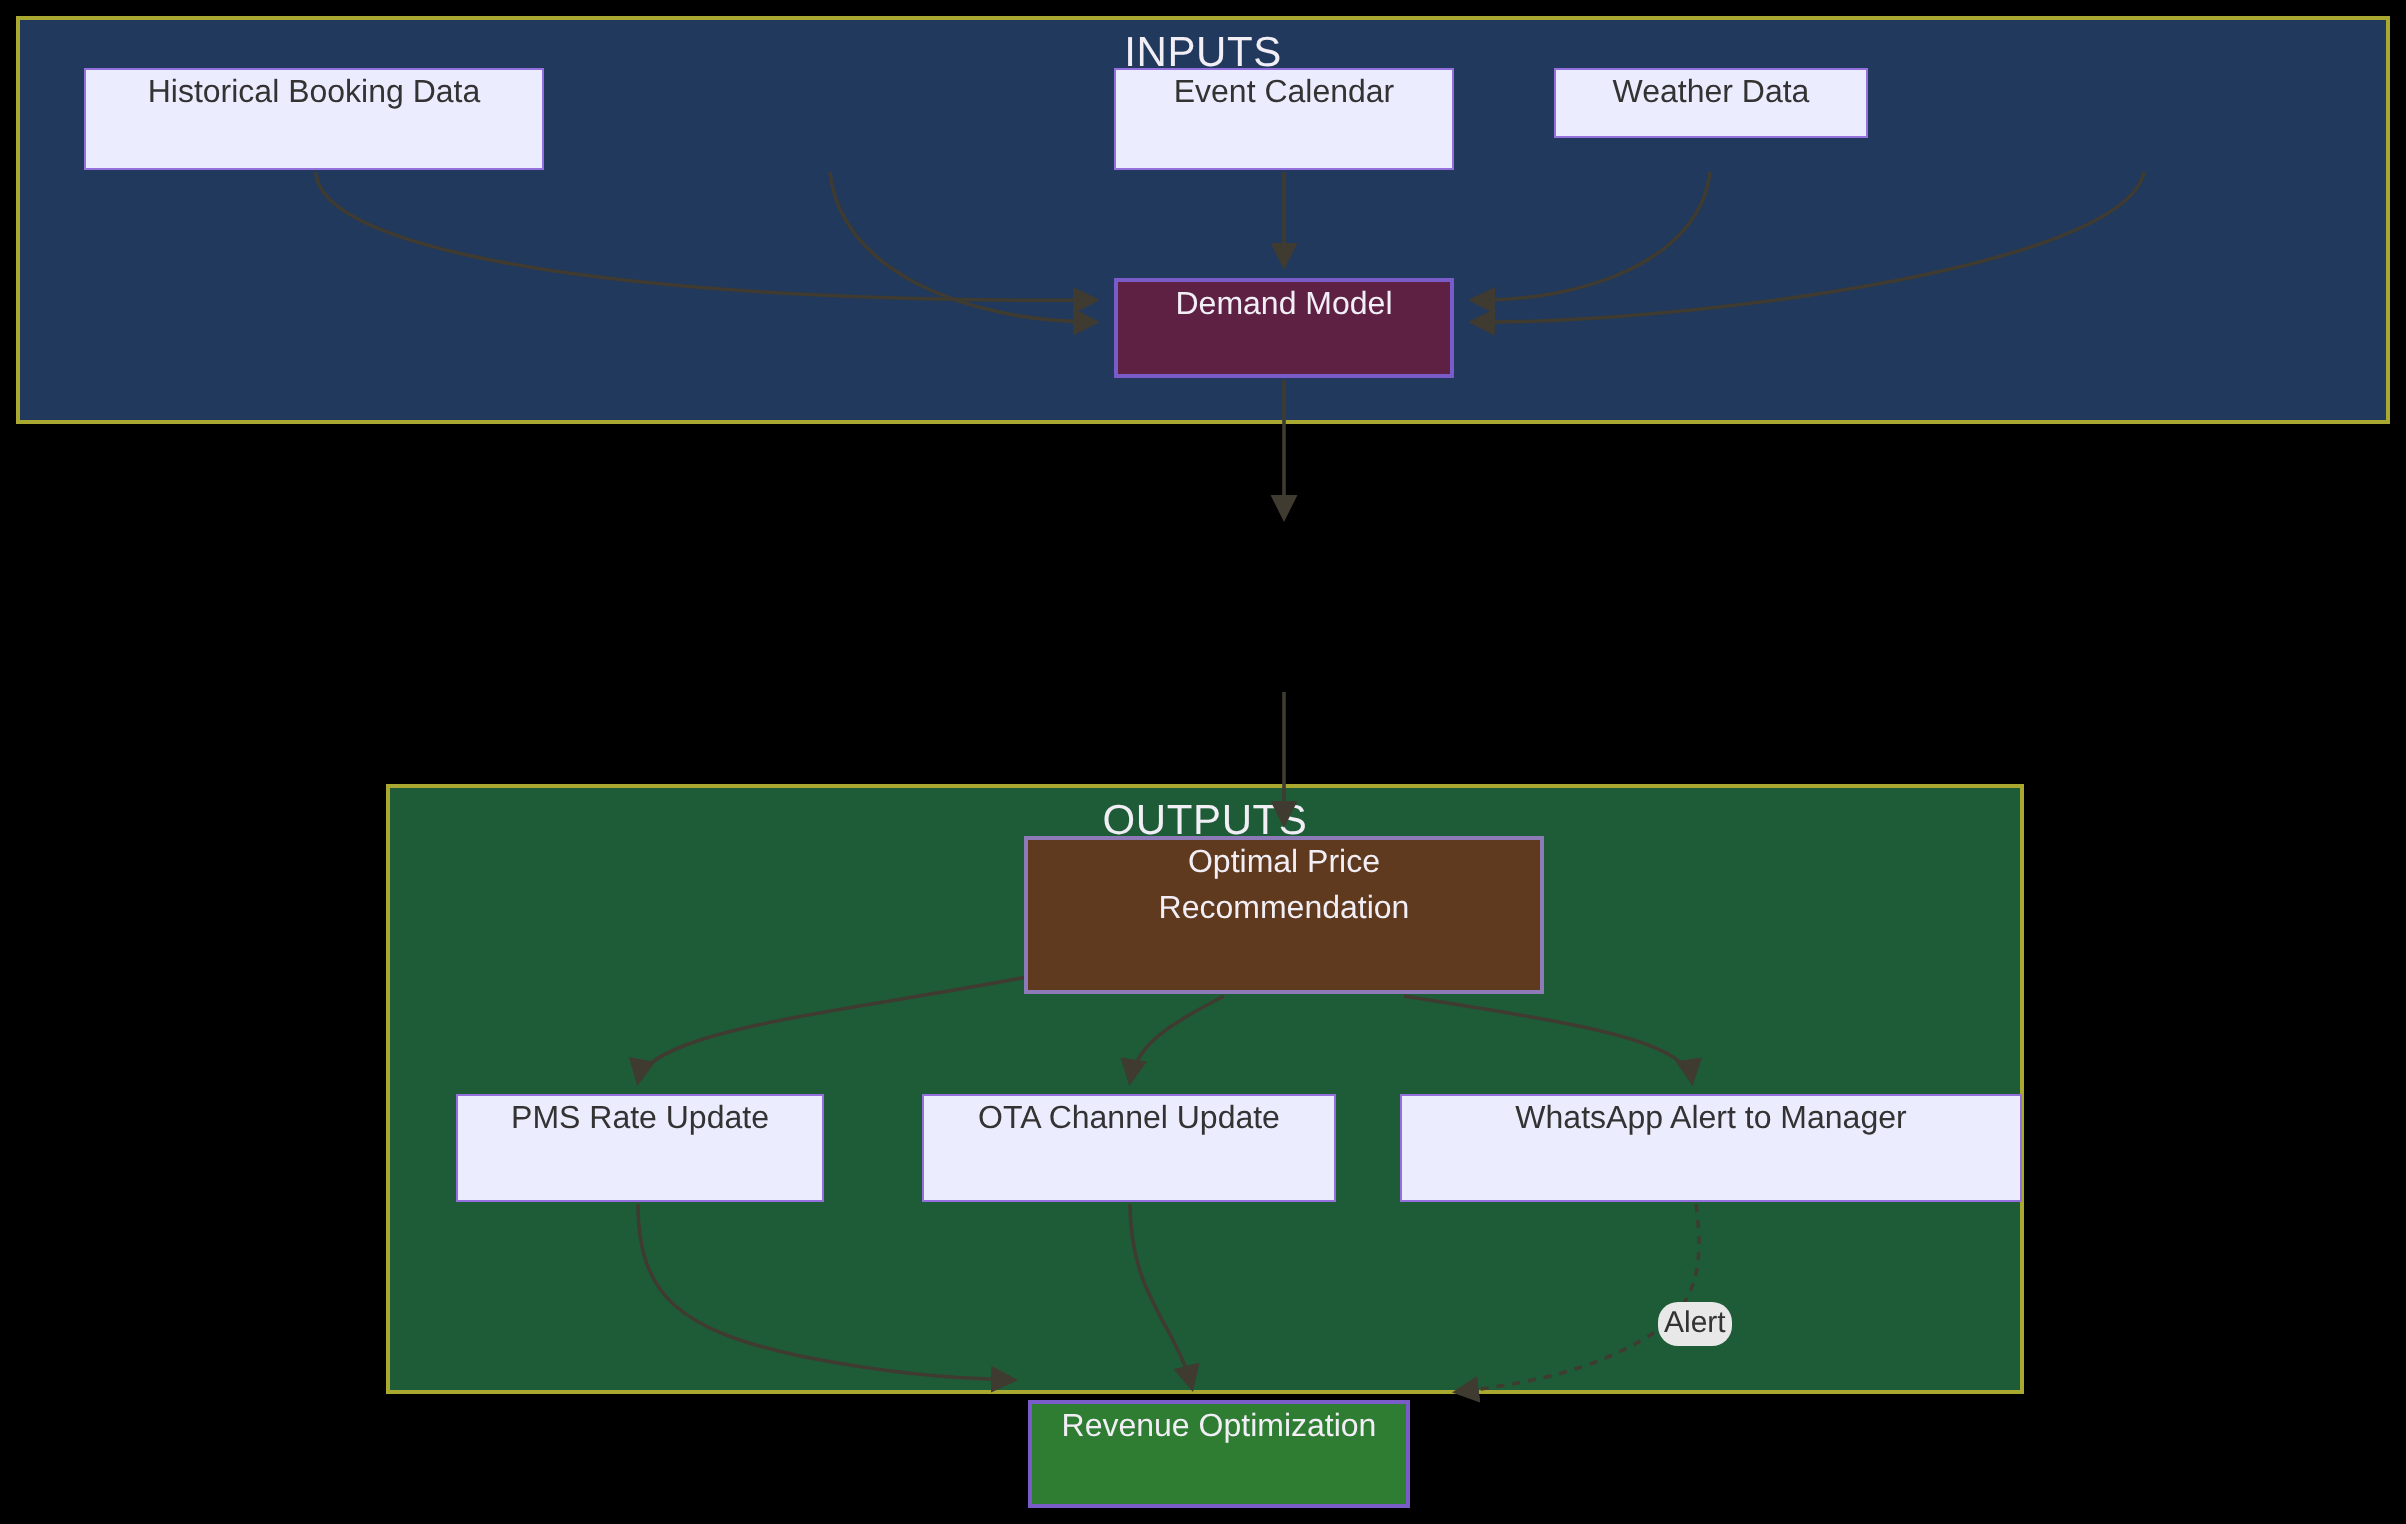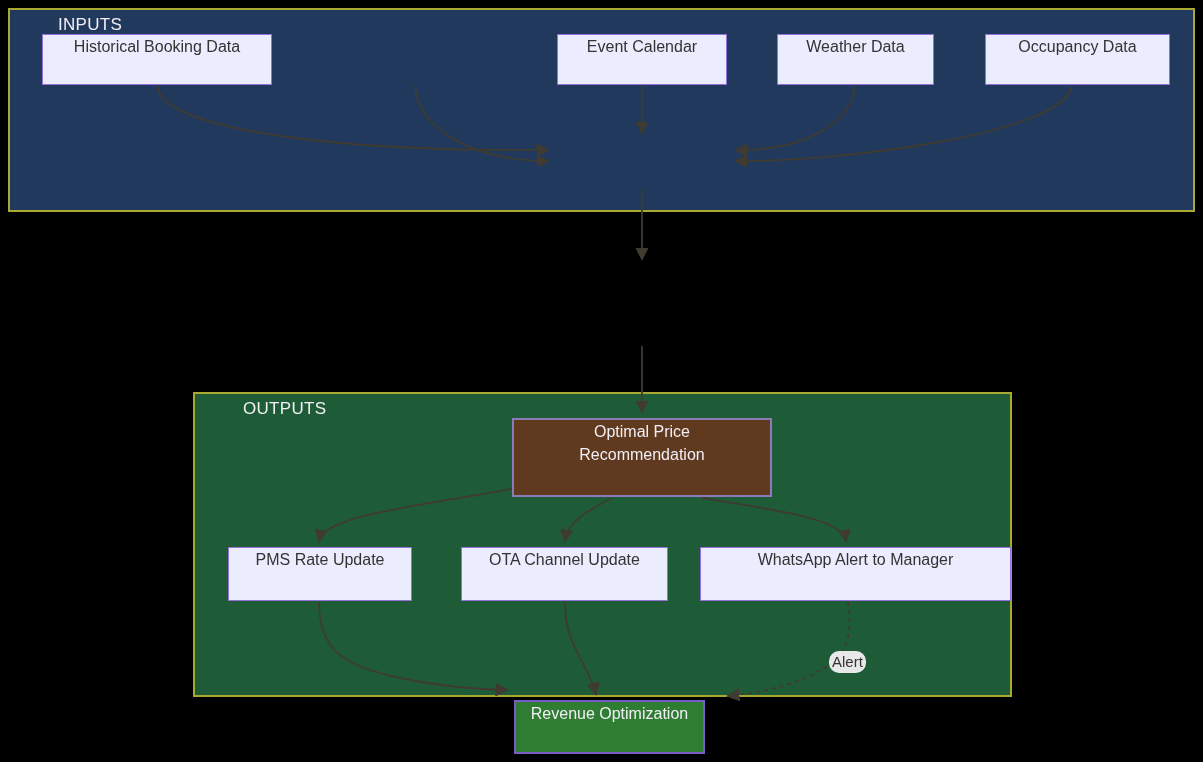"INPUTS" .cluster-label { font-size: 17px -> 21px; padding-left: 48px -> none; text-align: left -> center }
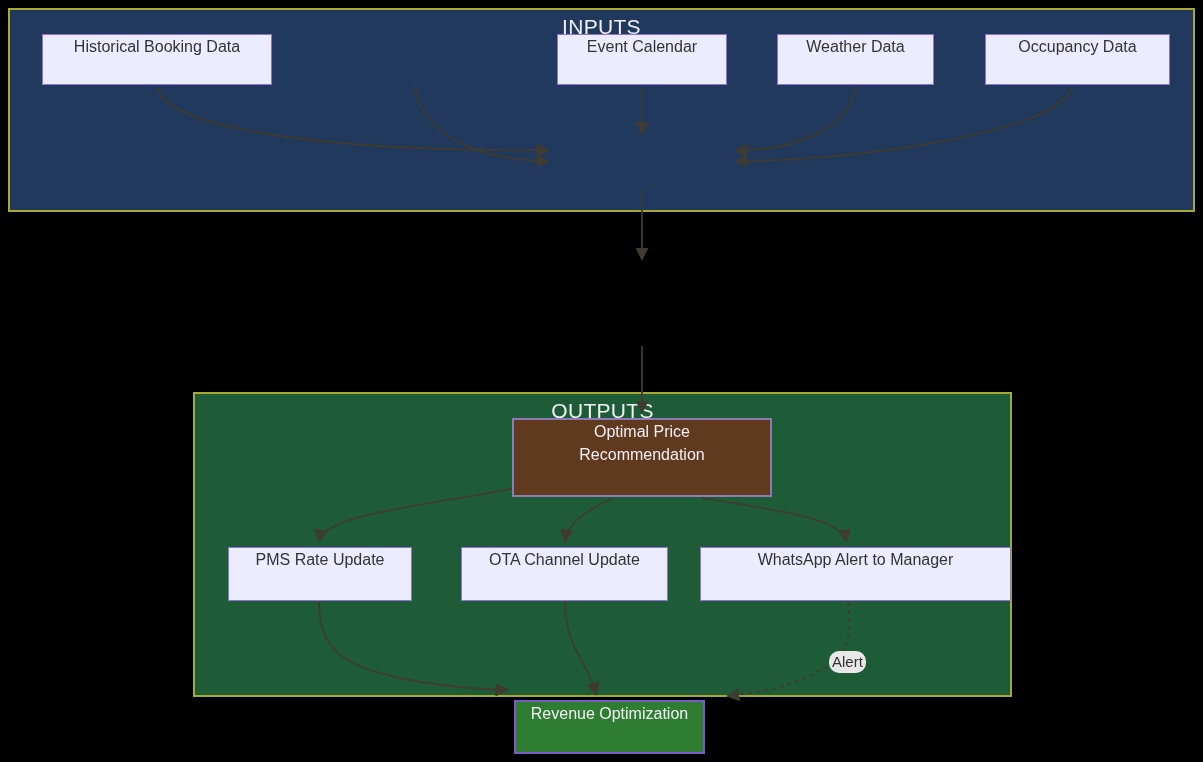"Weather Data" .node.weather { height: 51px -> 35px }
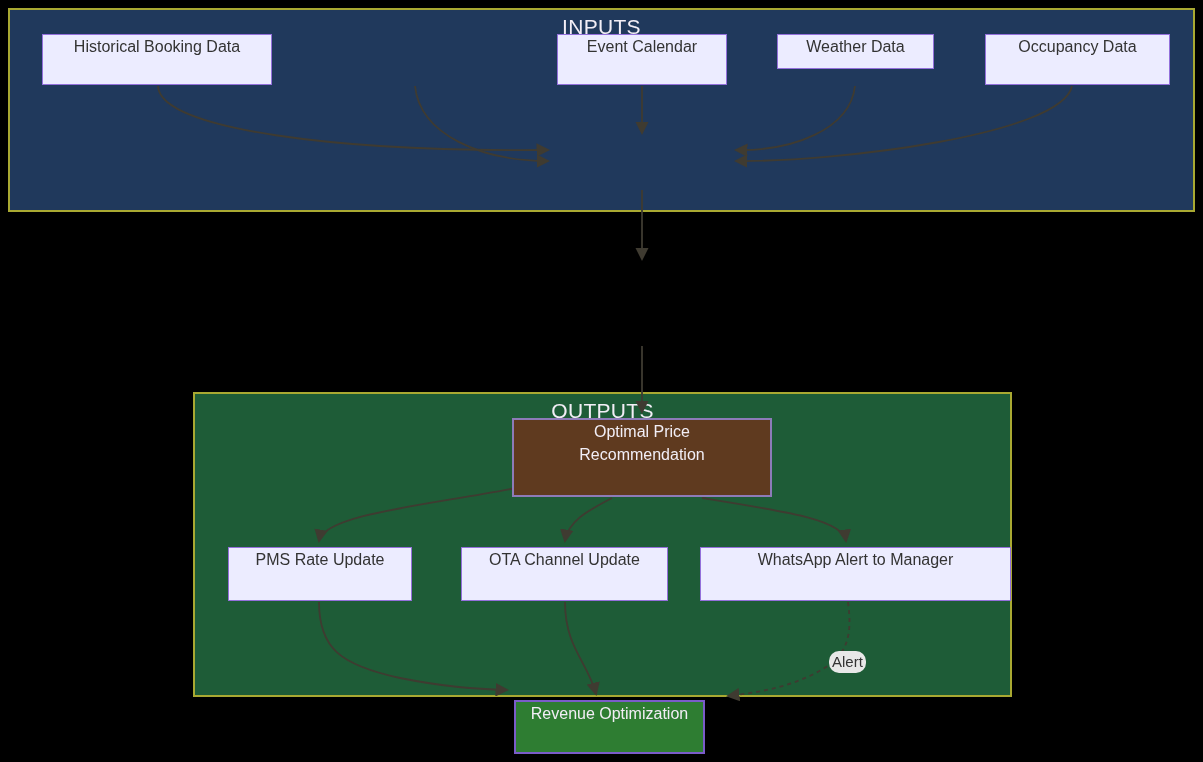"Occupancy Data" div.node { html: <div> <span>Occupancy Data</span> </div> -> none }
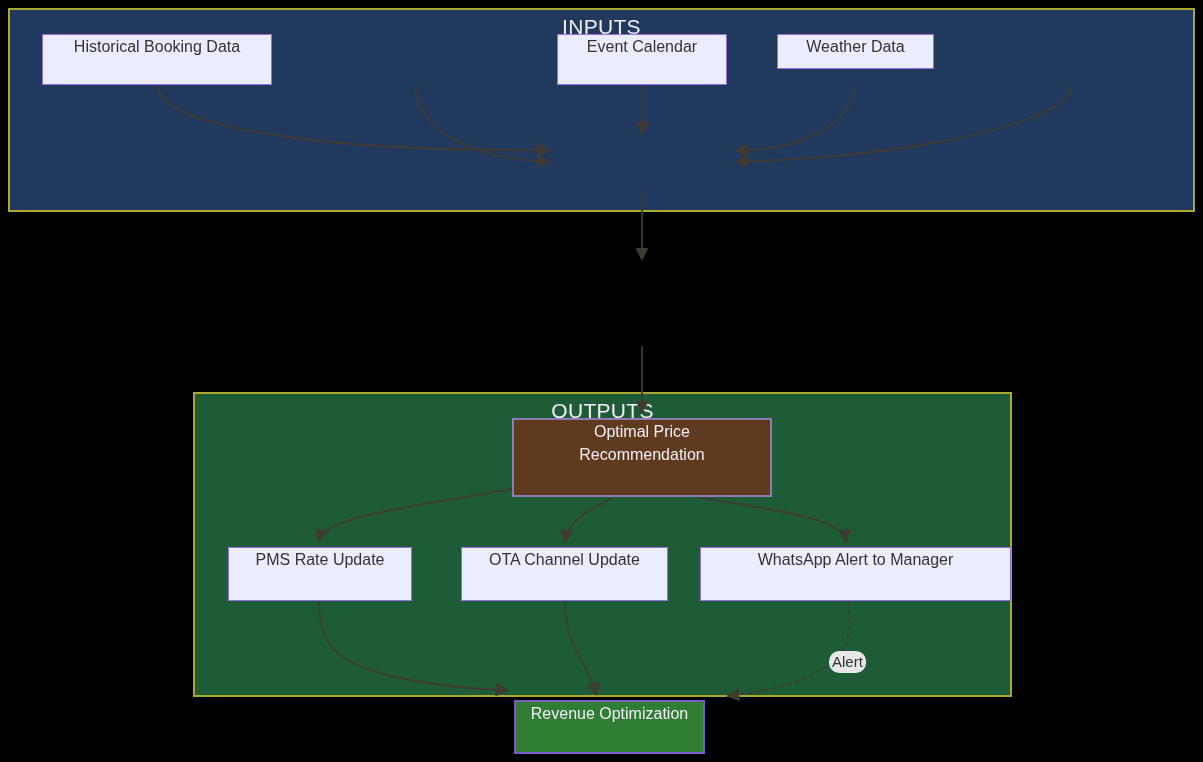"Demand Model" div.node { html: none -> <div> <span>Demand Model</span> </div> }
